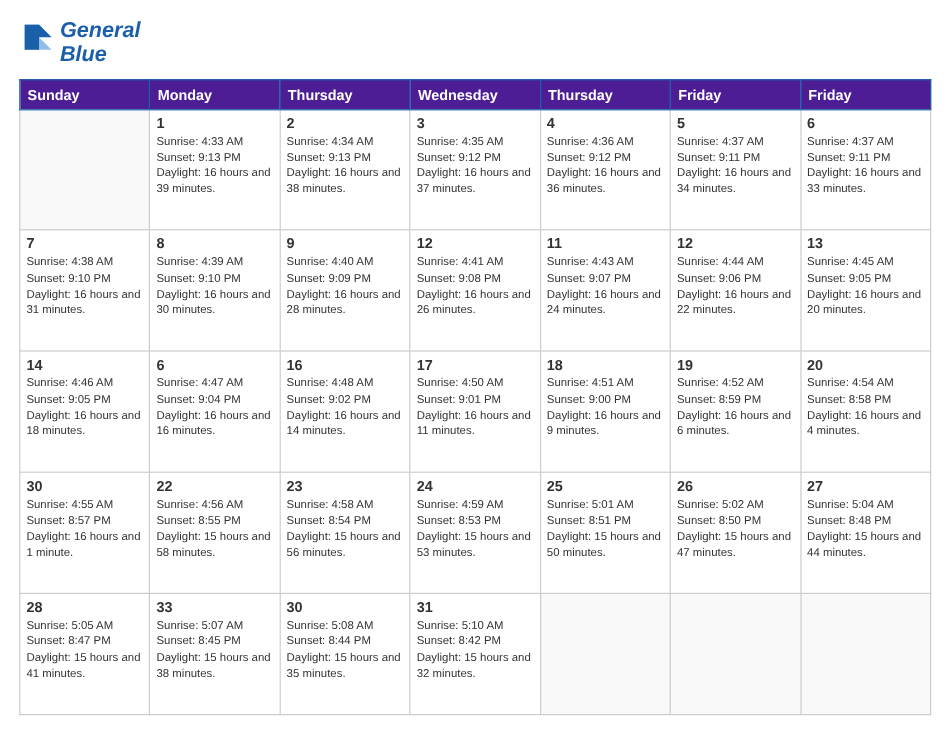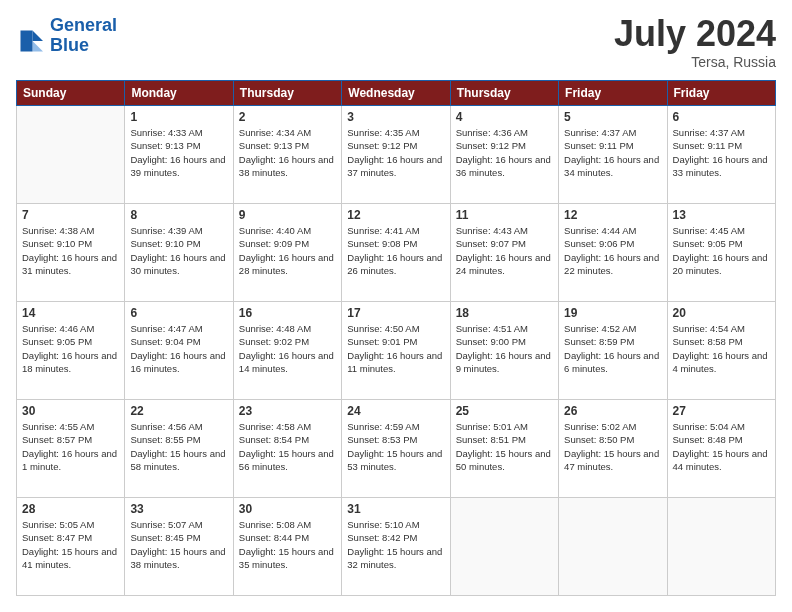"General" .logo { align-items: flex-end -> flex-start; font-style: none -> italic }
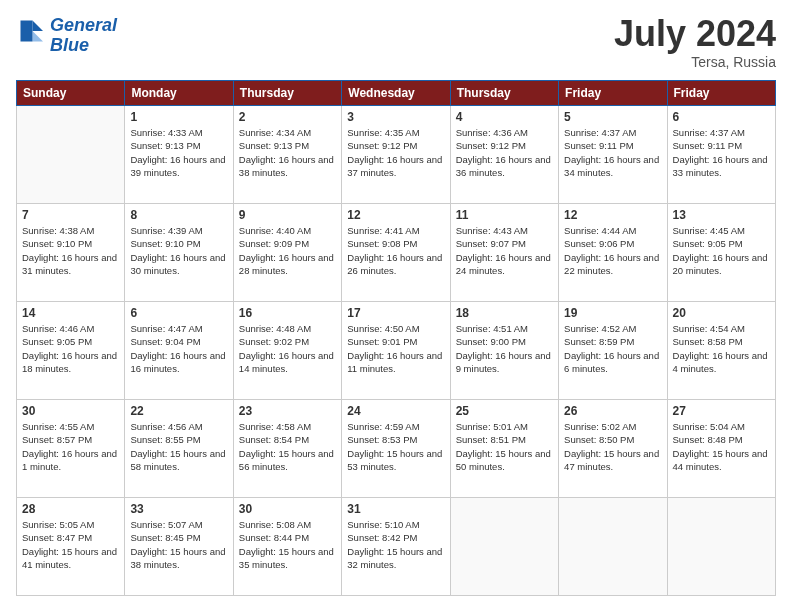"July 2024" div.title-block { html: <div> <div>July 2024</div> <div>Tersa, Russia</div> </div> -> none }
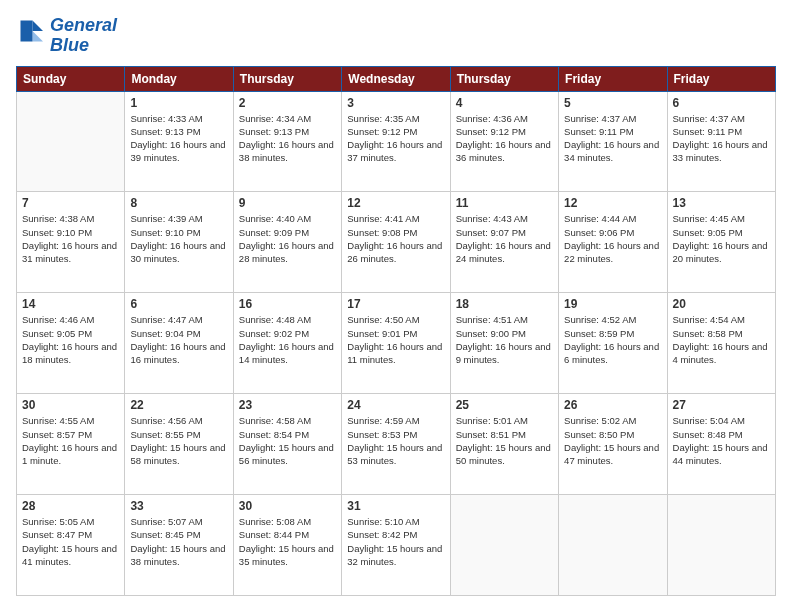"Sunday" .calendar th { background: #7f1d1d -> #4c1d95 }
